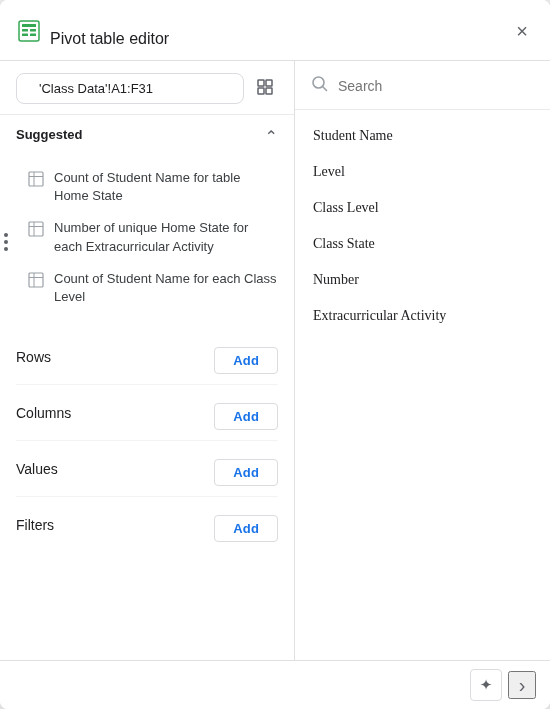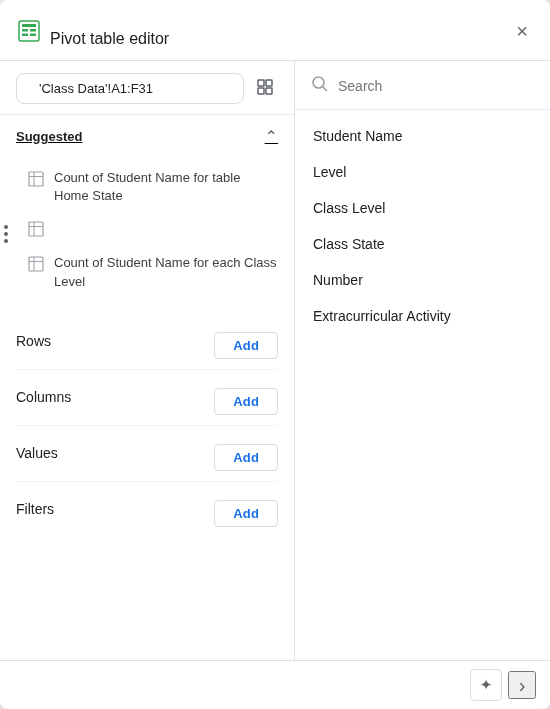"Suggested" .suggested-header { align-items: center -> flex-start; text-decoration: underline -> none }
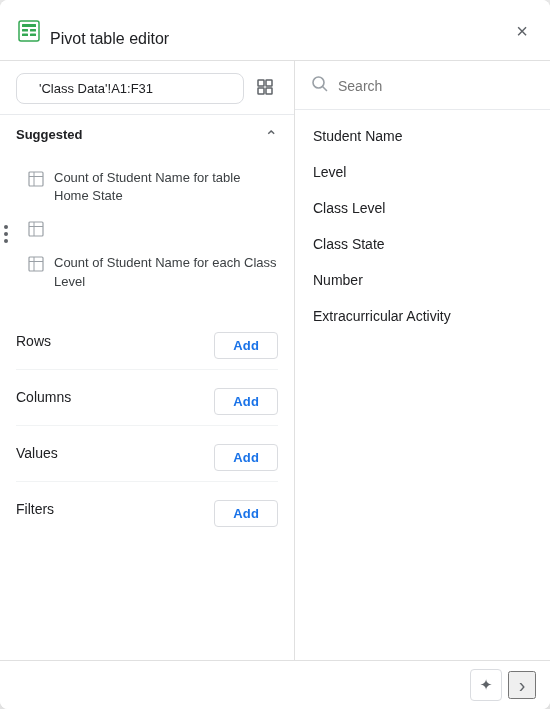"Student Name" .field-list { font-family: none -> Liberation Serif, serif }
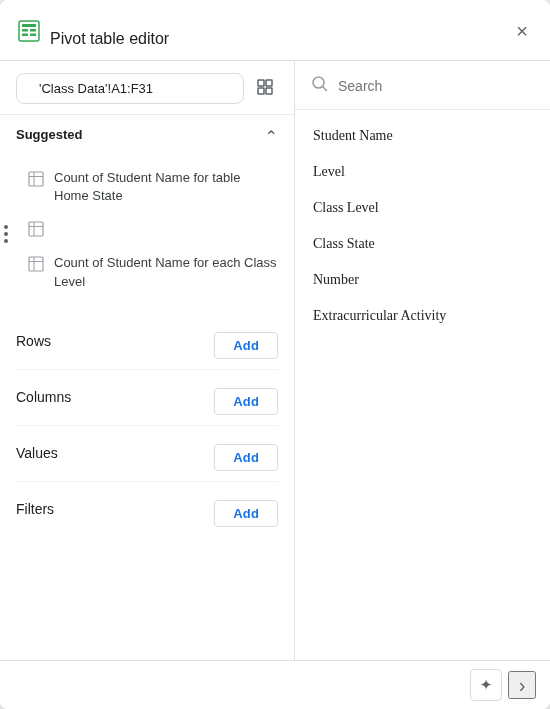"Number of unique Home State" span.suggested-item-text { html: none -> <span>Number of unique Home State for each Extracurricular Activity</span> }
